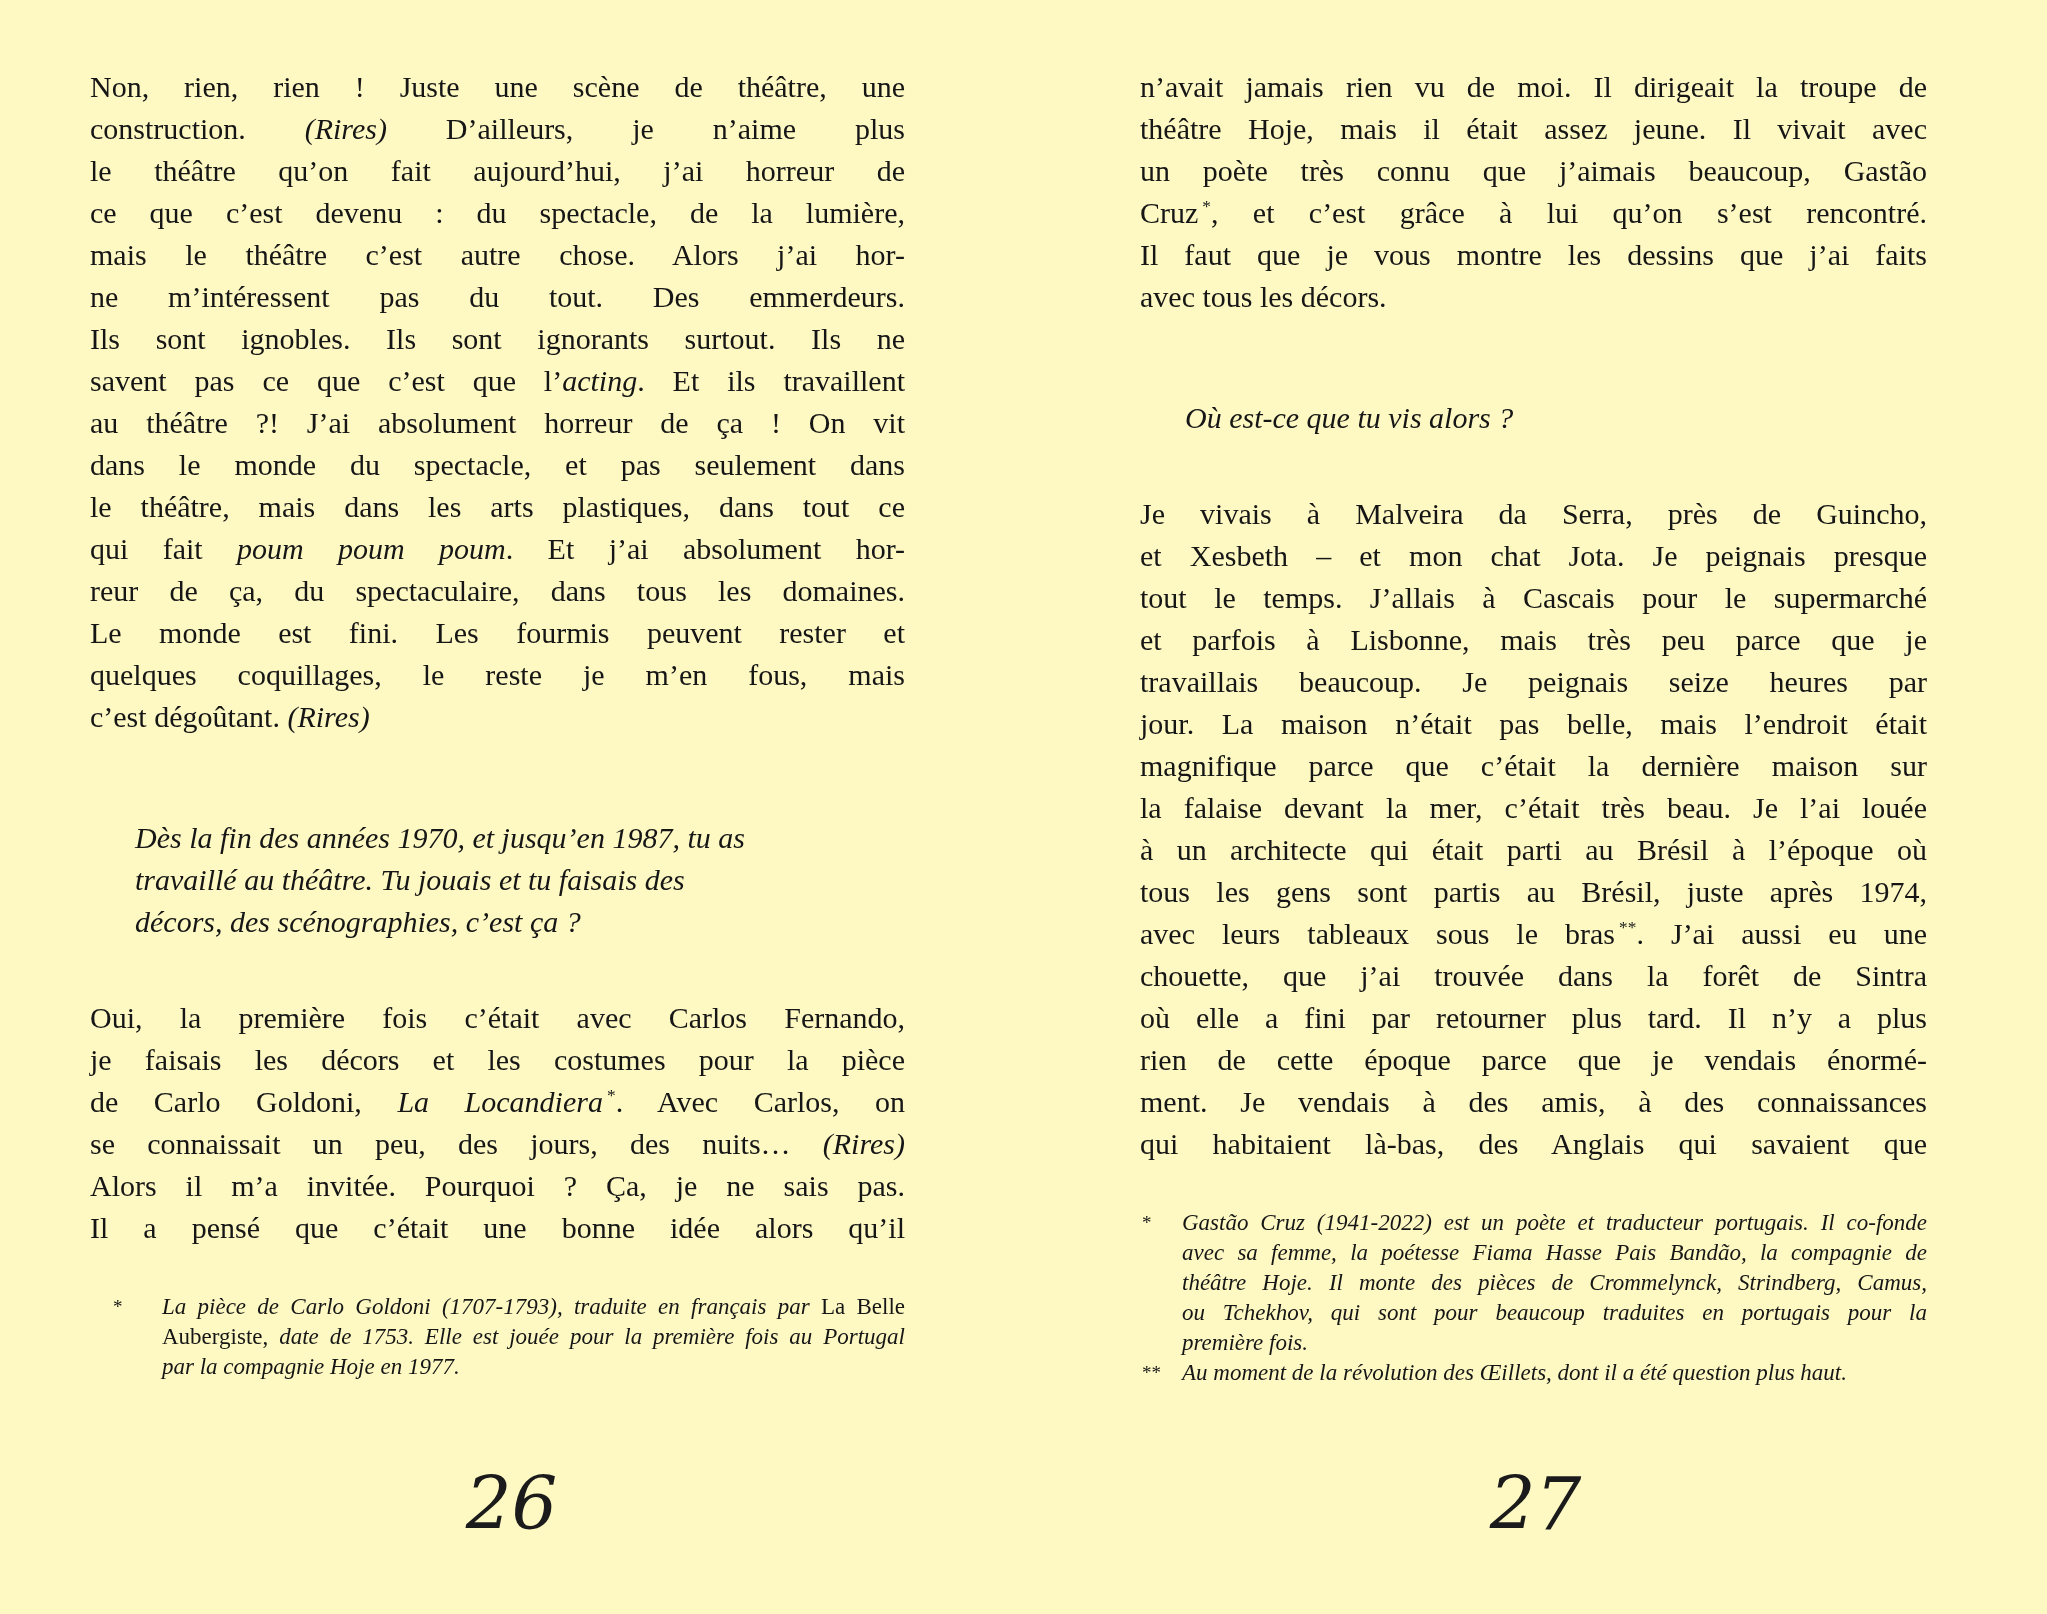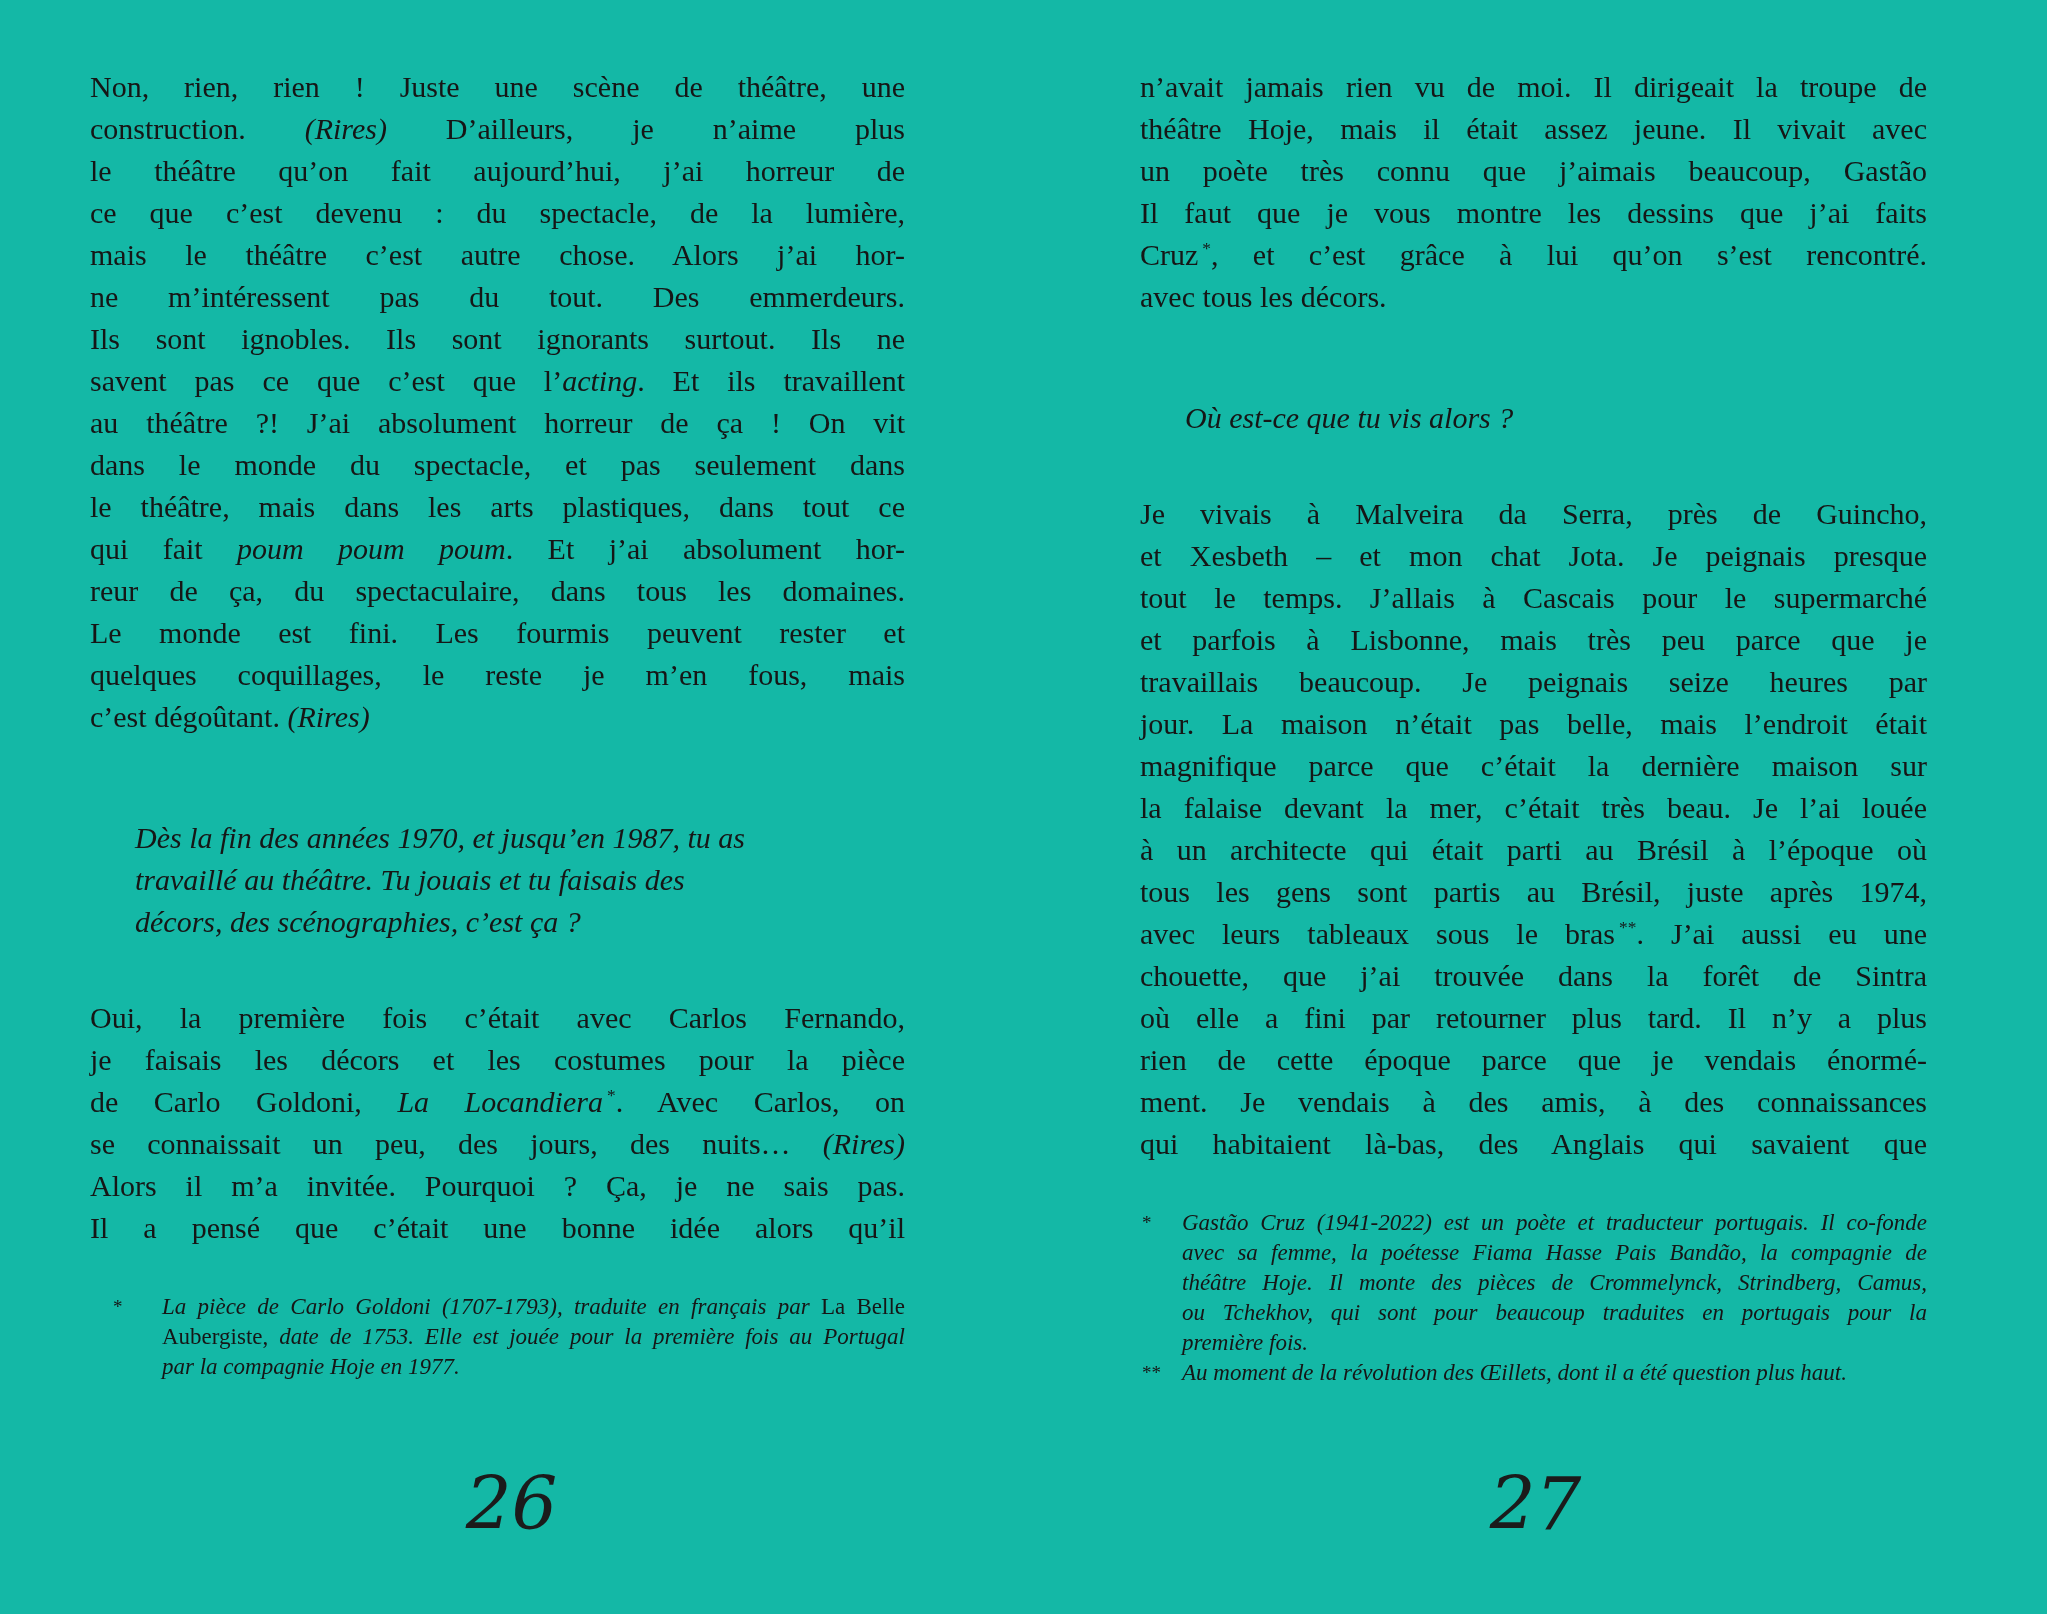"Non, rien, rien ! Juste" .spread { background: #14b8a6 -> #fef9c3 }
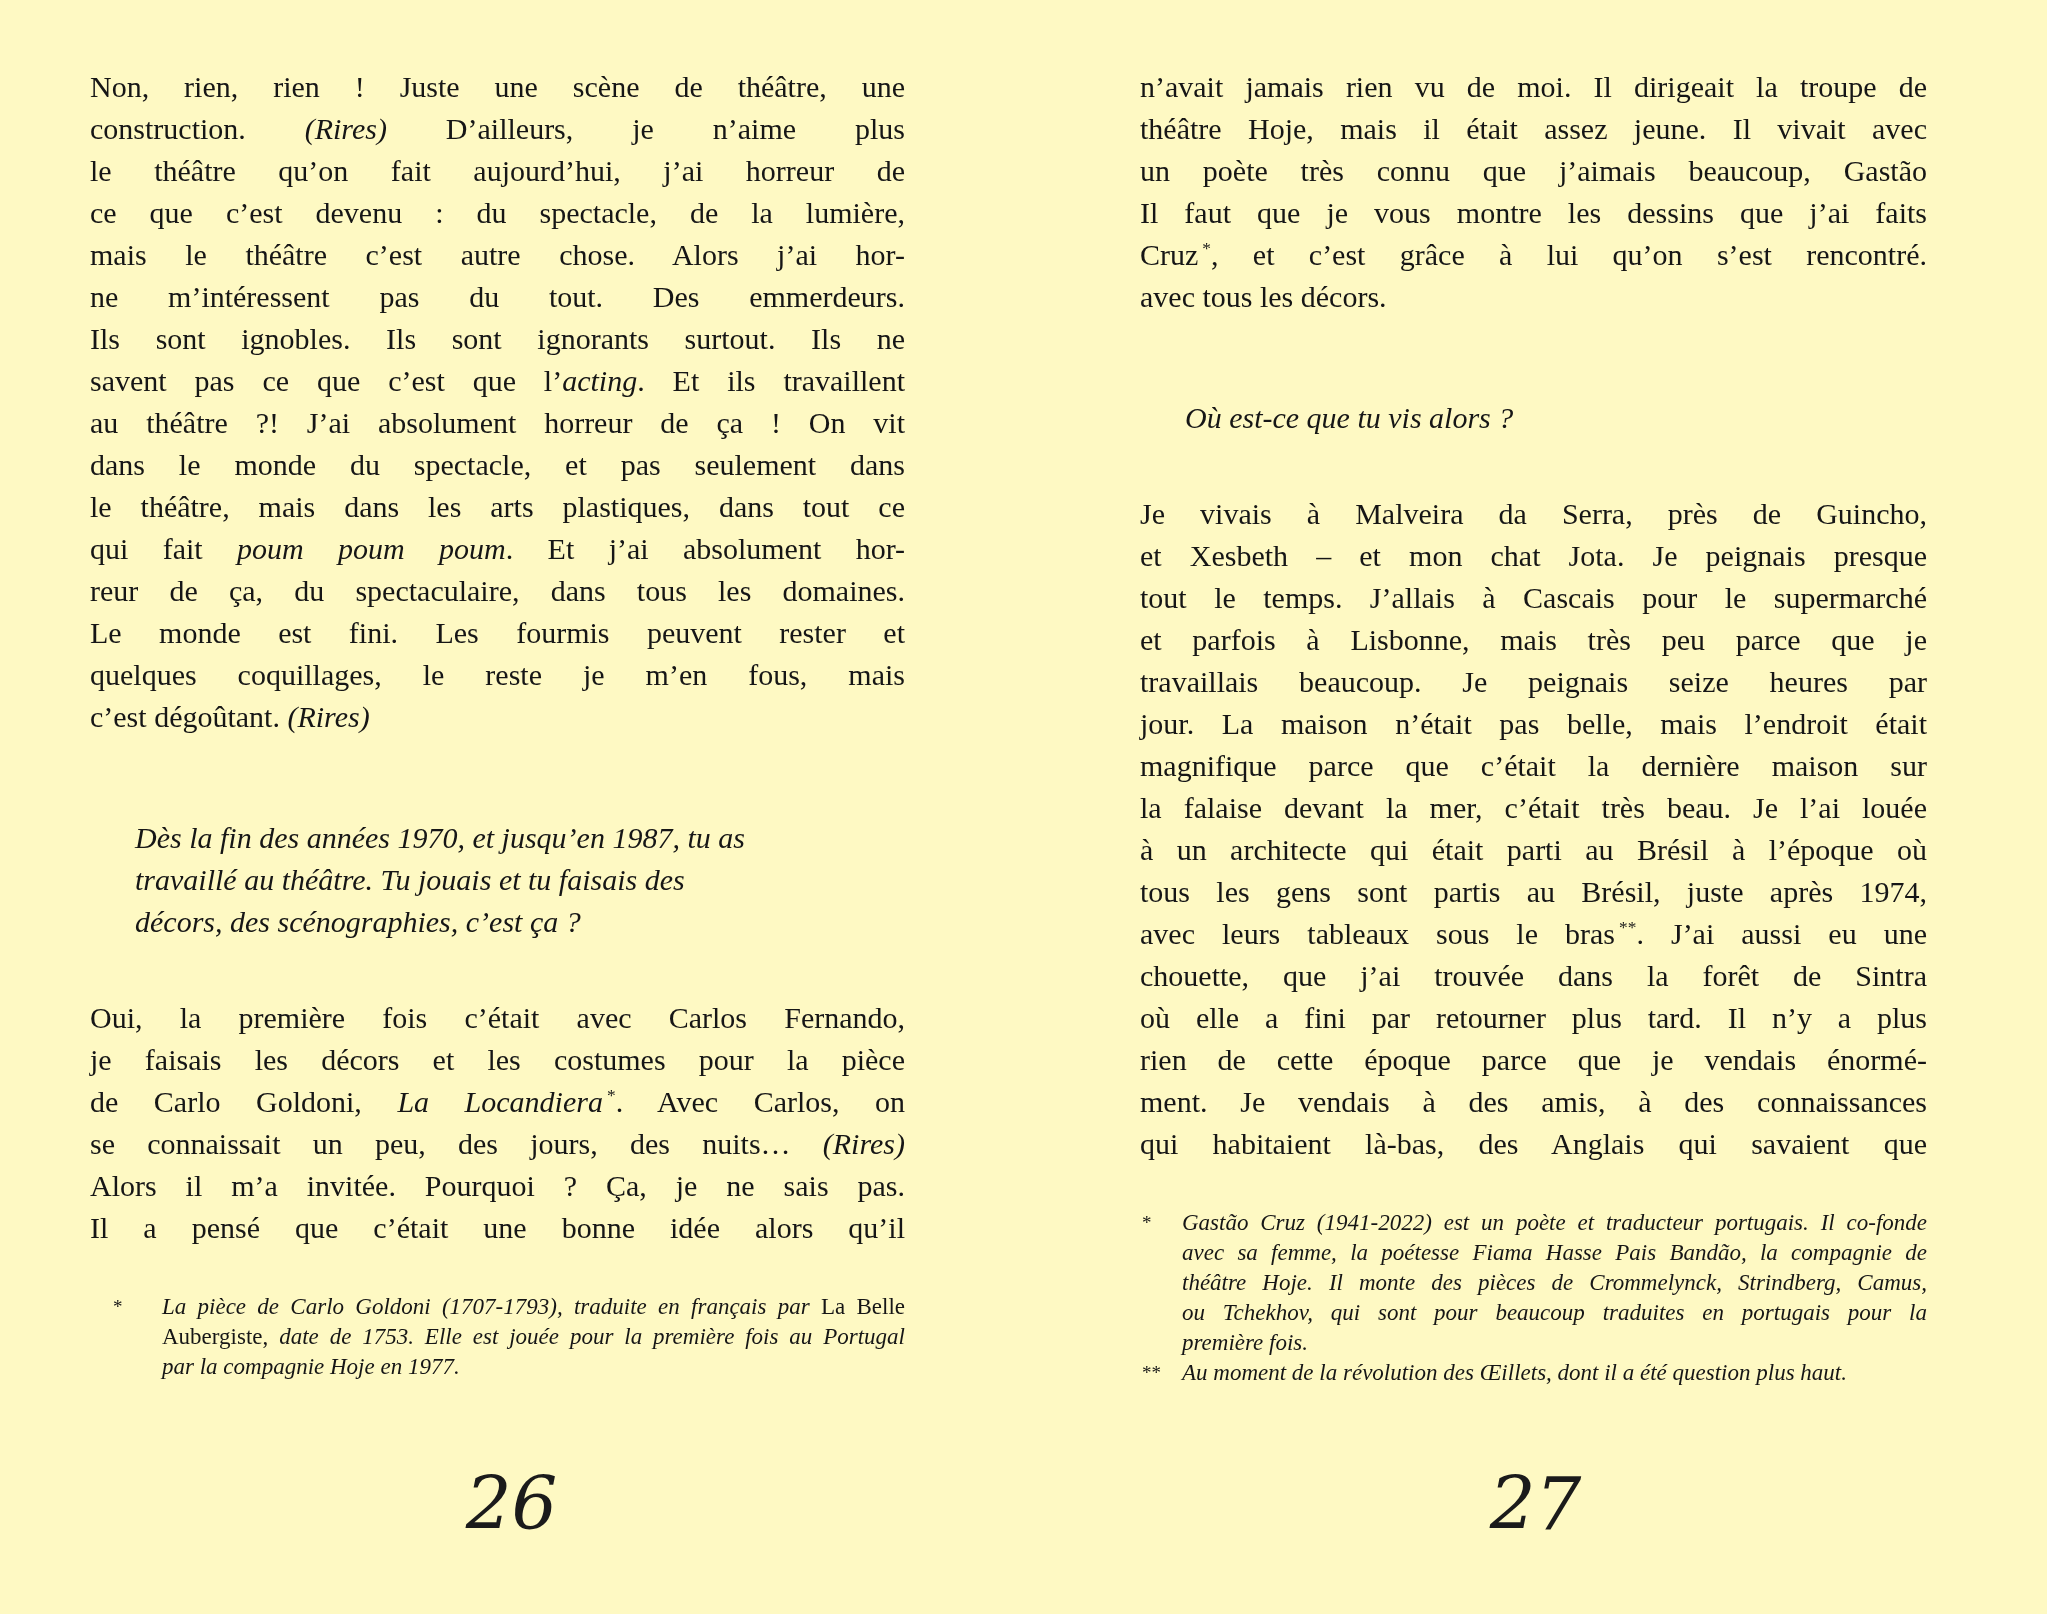"Il faut que je vous" div.line { order: before "Cruz *, et c’est grâce" -> after "Cruz *, et c’est grâce" }
